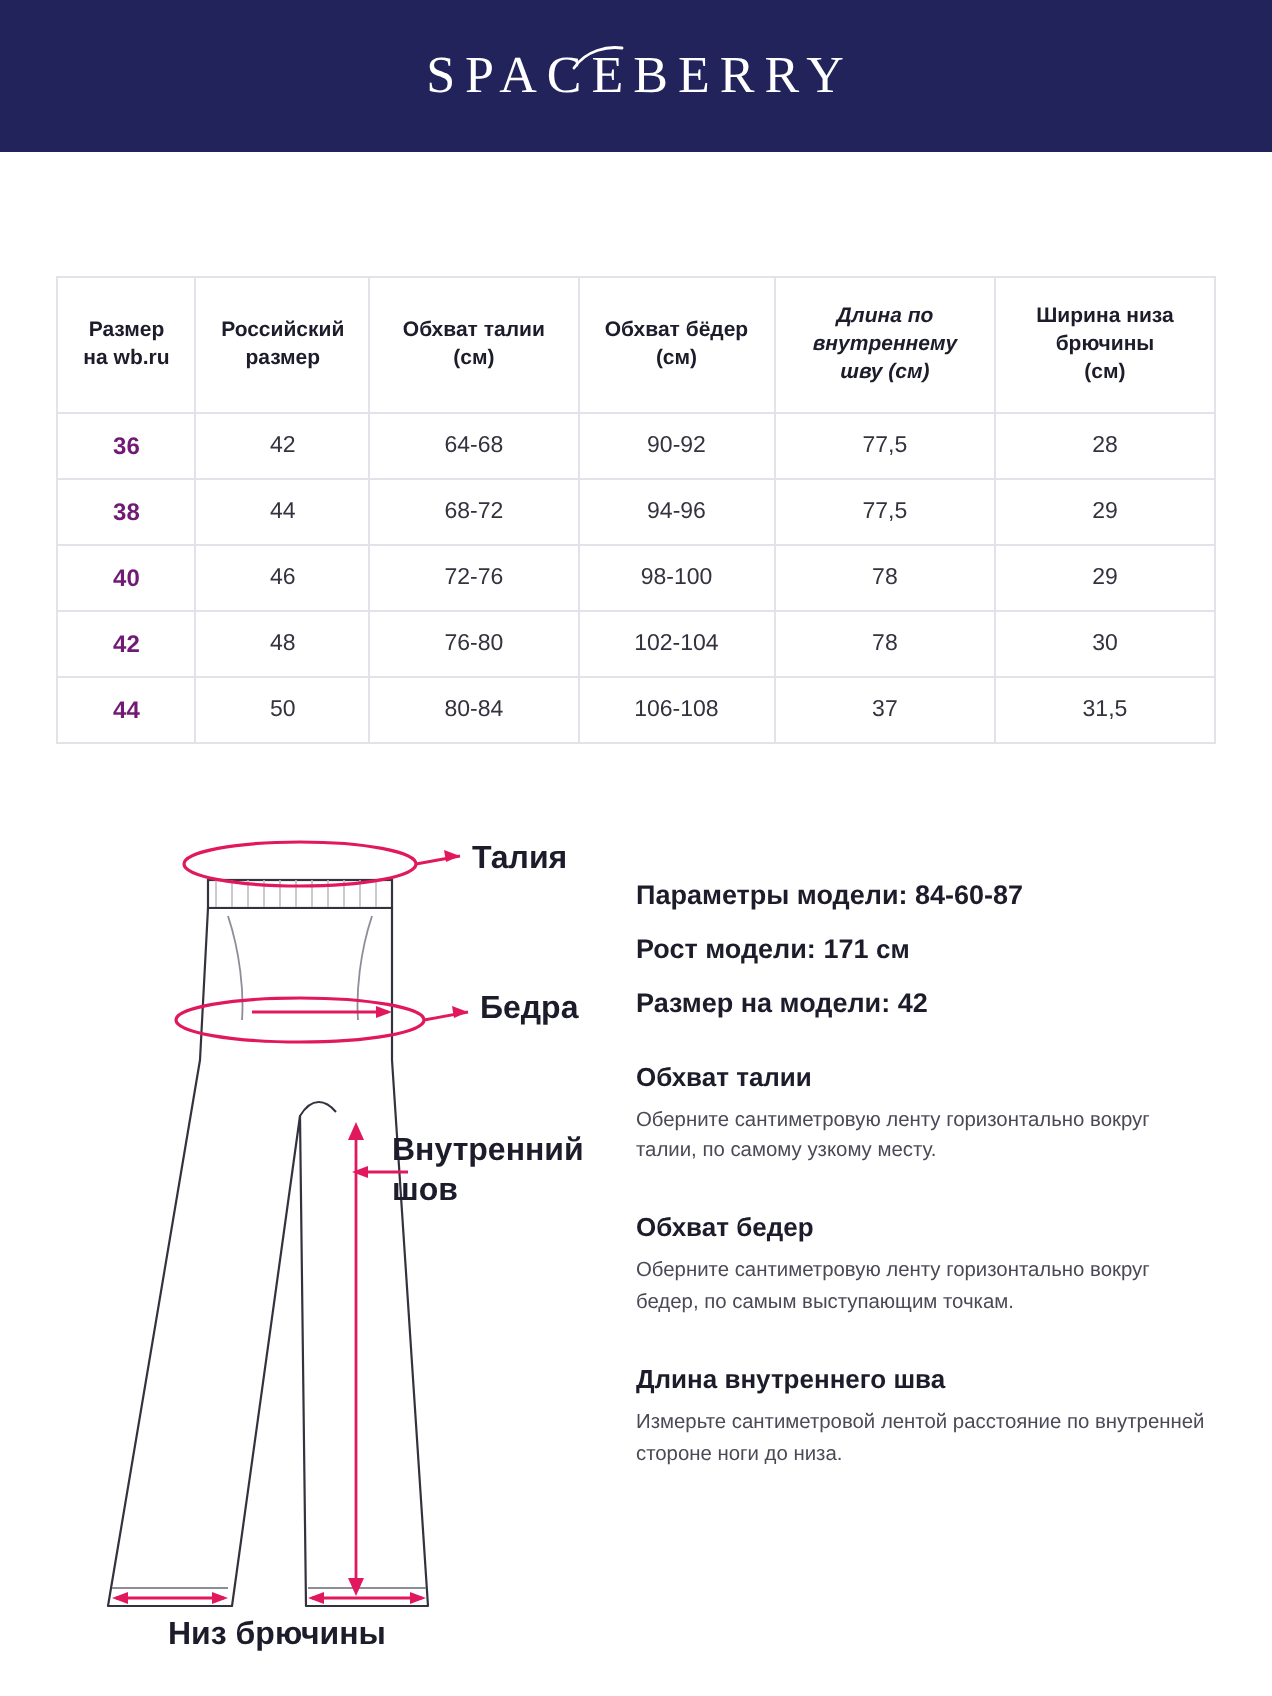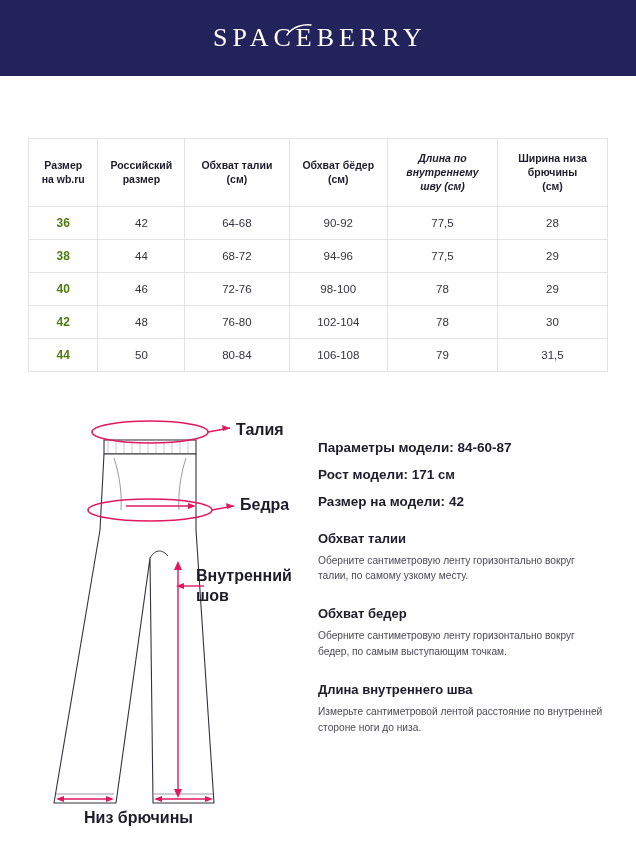"36" table.size-table td.first-col { color: #4d7c0f -> #701a75 }
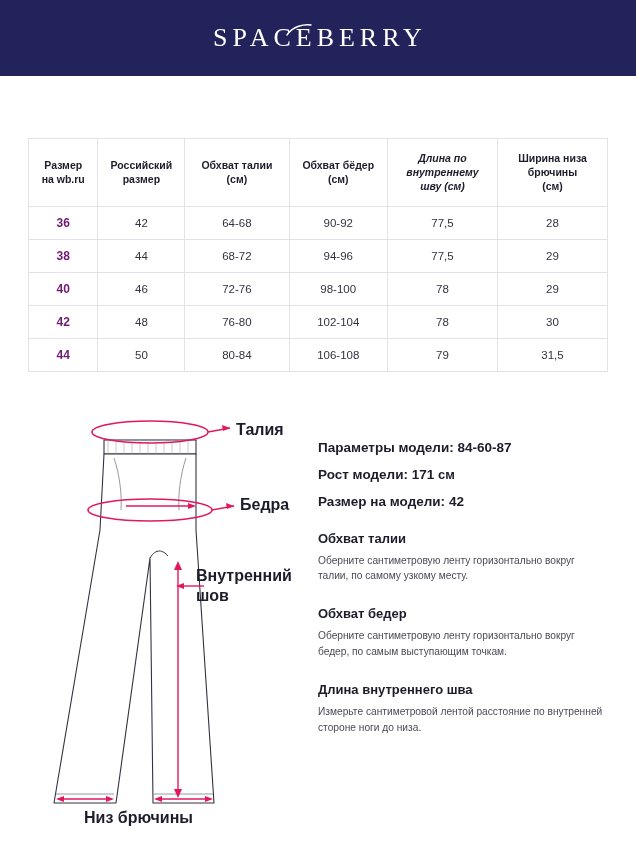"79" td { text: 79 -> 37 }
